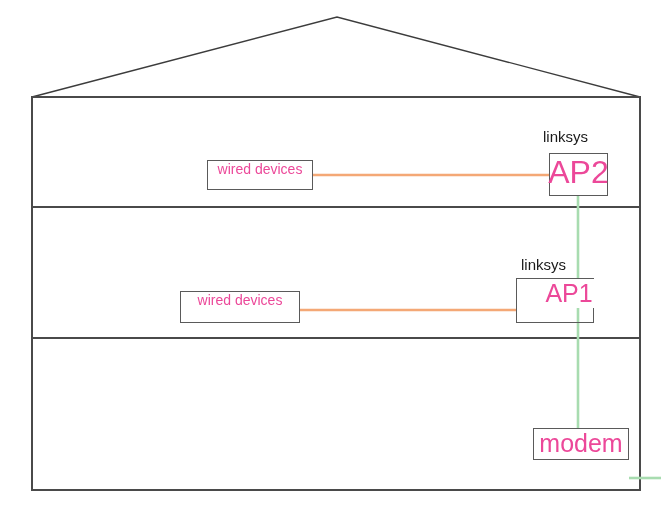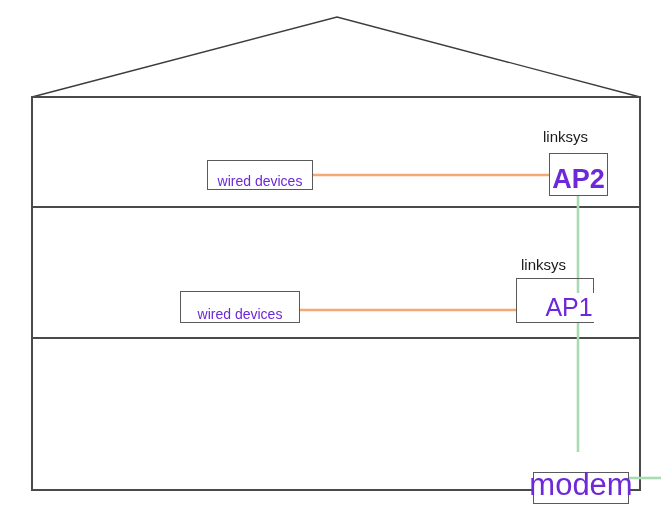"wired devices" .node-box { align-items: flex-end -> flex-start; color: #6d28d9 -> #ec4899 }
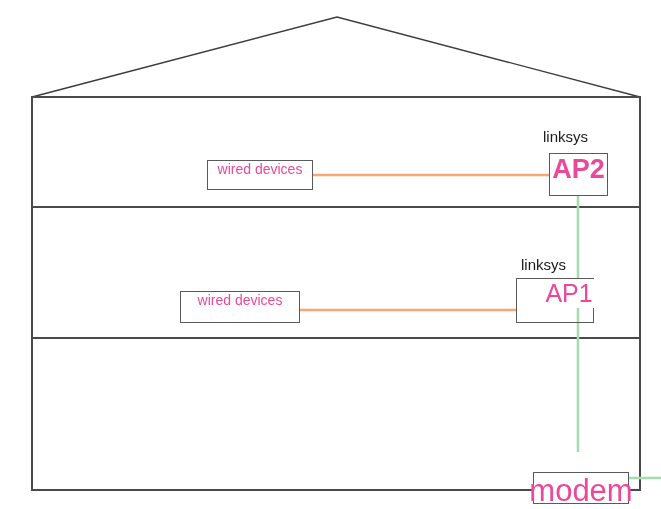"AP2" #box-ap2 { font-size: 27px -> 32px; font-weight: bold -> none }
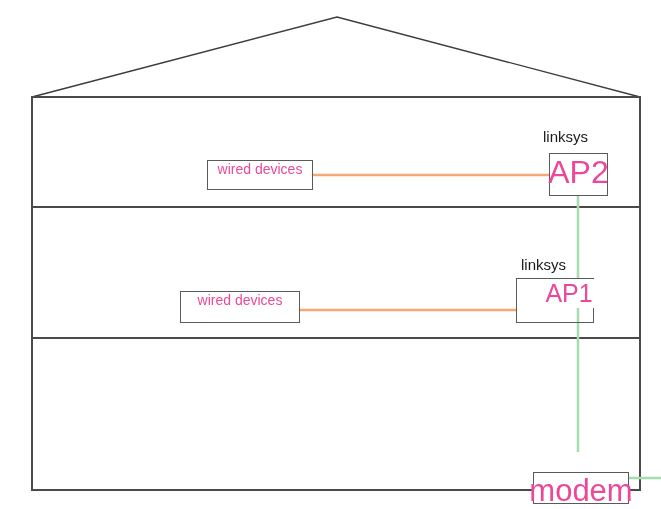"modem" #box-modem { font-size: 31px -> 25px; top: 472px -> 428px }
